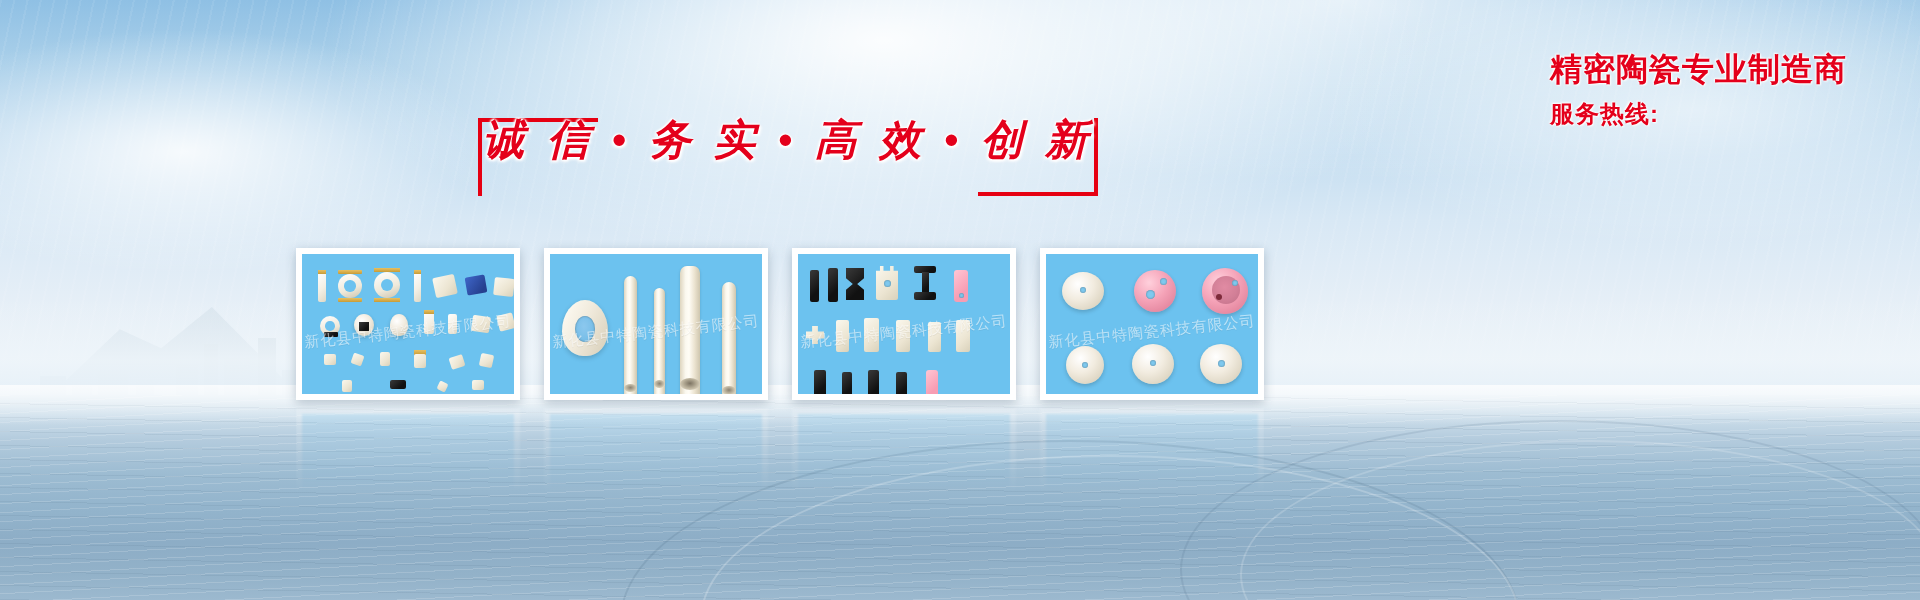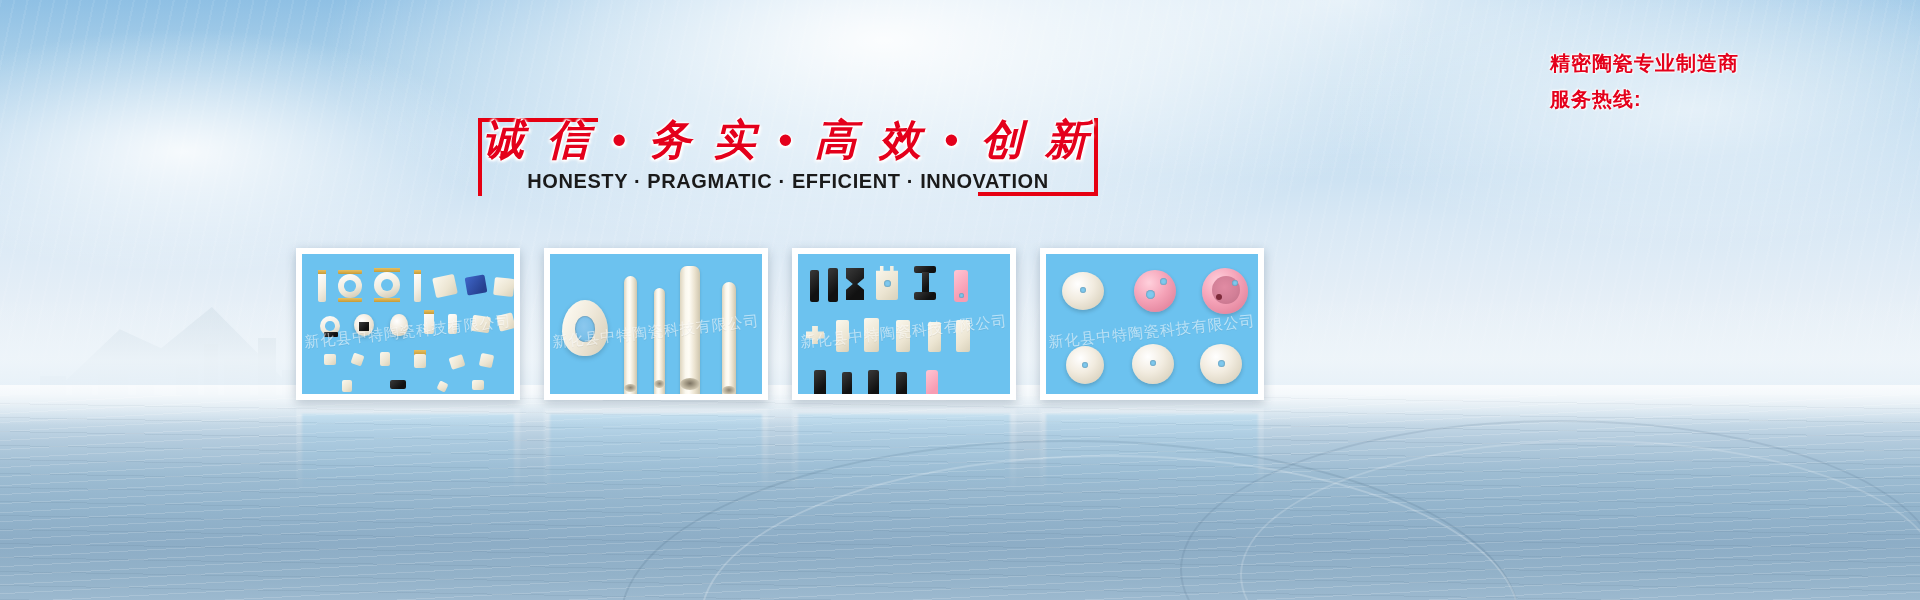"精密陶瓷专业制造商" .contact-title { font-size: 20px -> 32px }
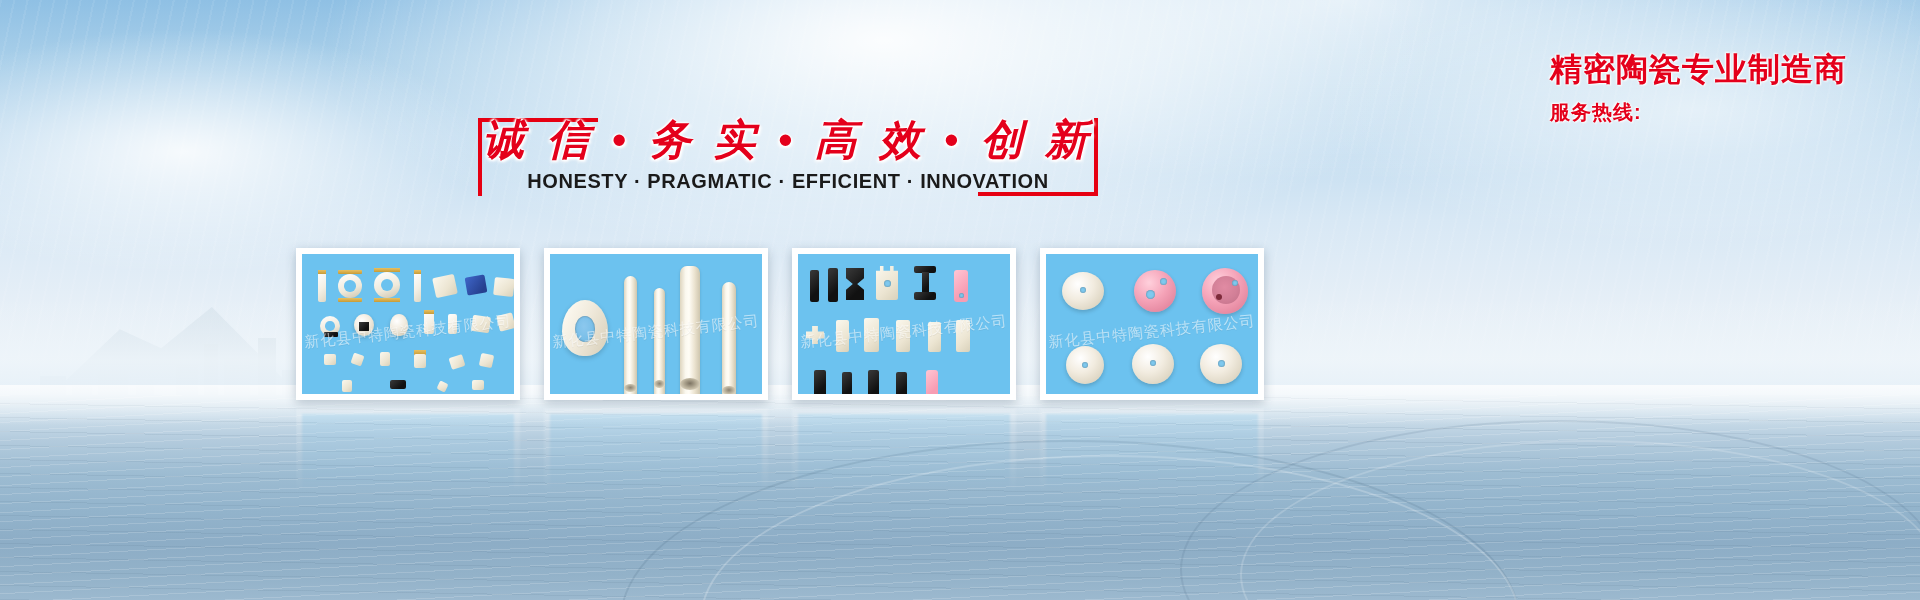"服务热线:" .contact-label { font-size: 20px -> 24px }
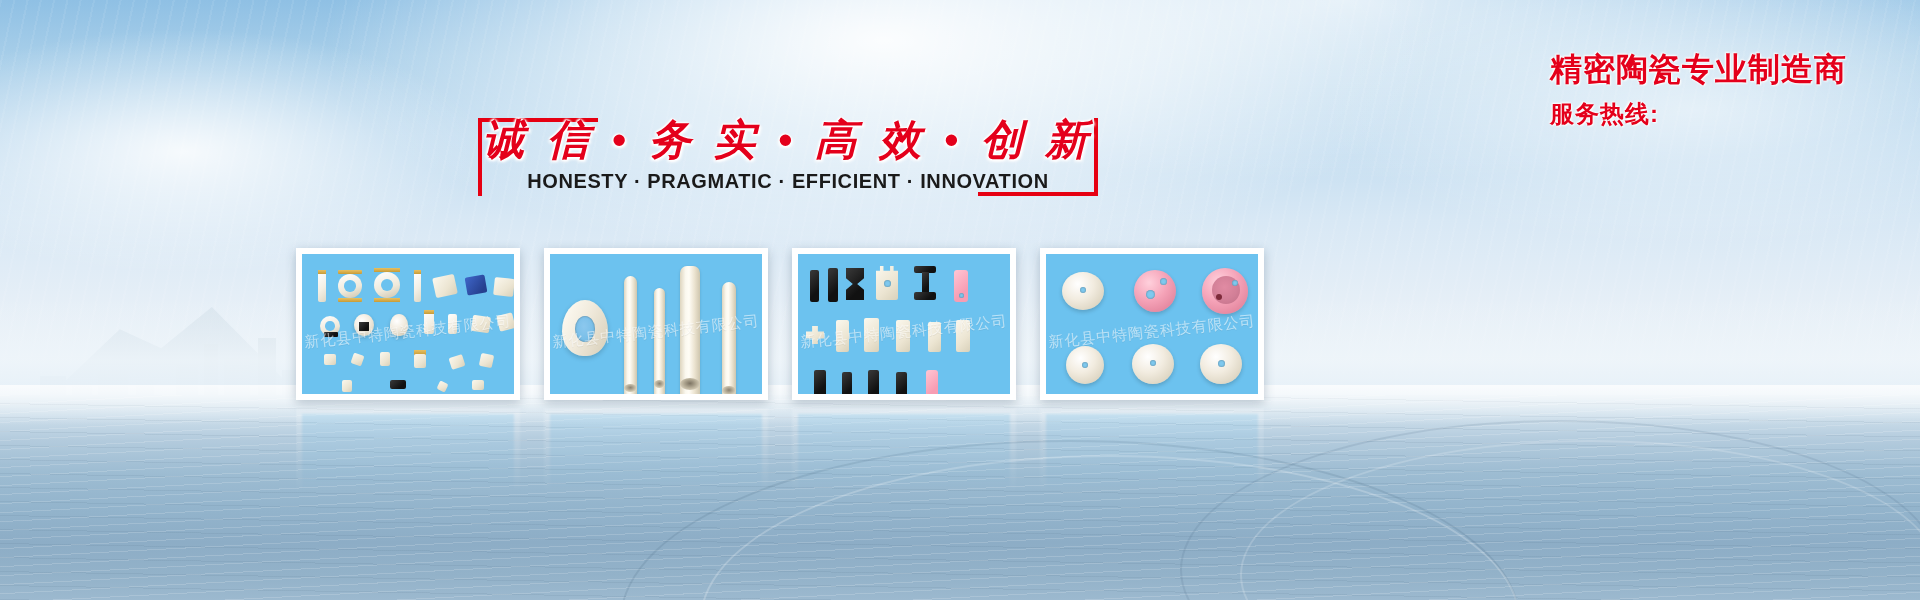"HONESTY · PRAGMATIC · EFFICIENT" div.slogan-en { html: <div>HONESTY · PRAGMATIC · EFFICIENT · INNOVATION</div> -> none }
